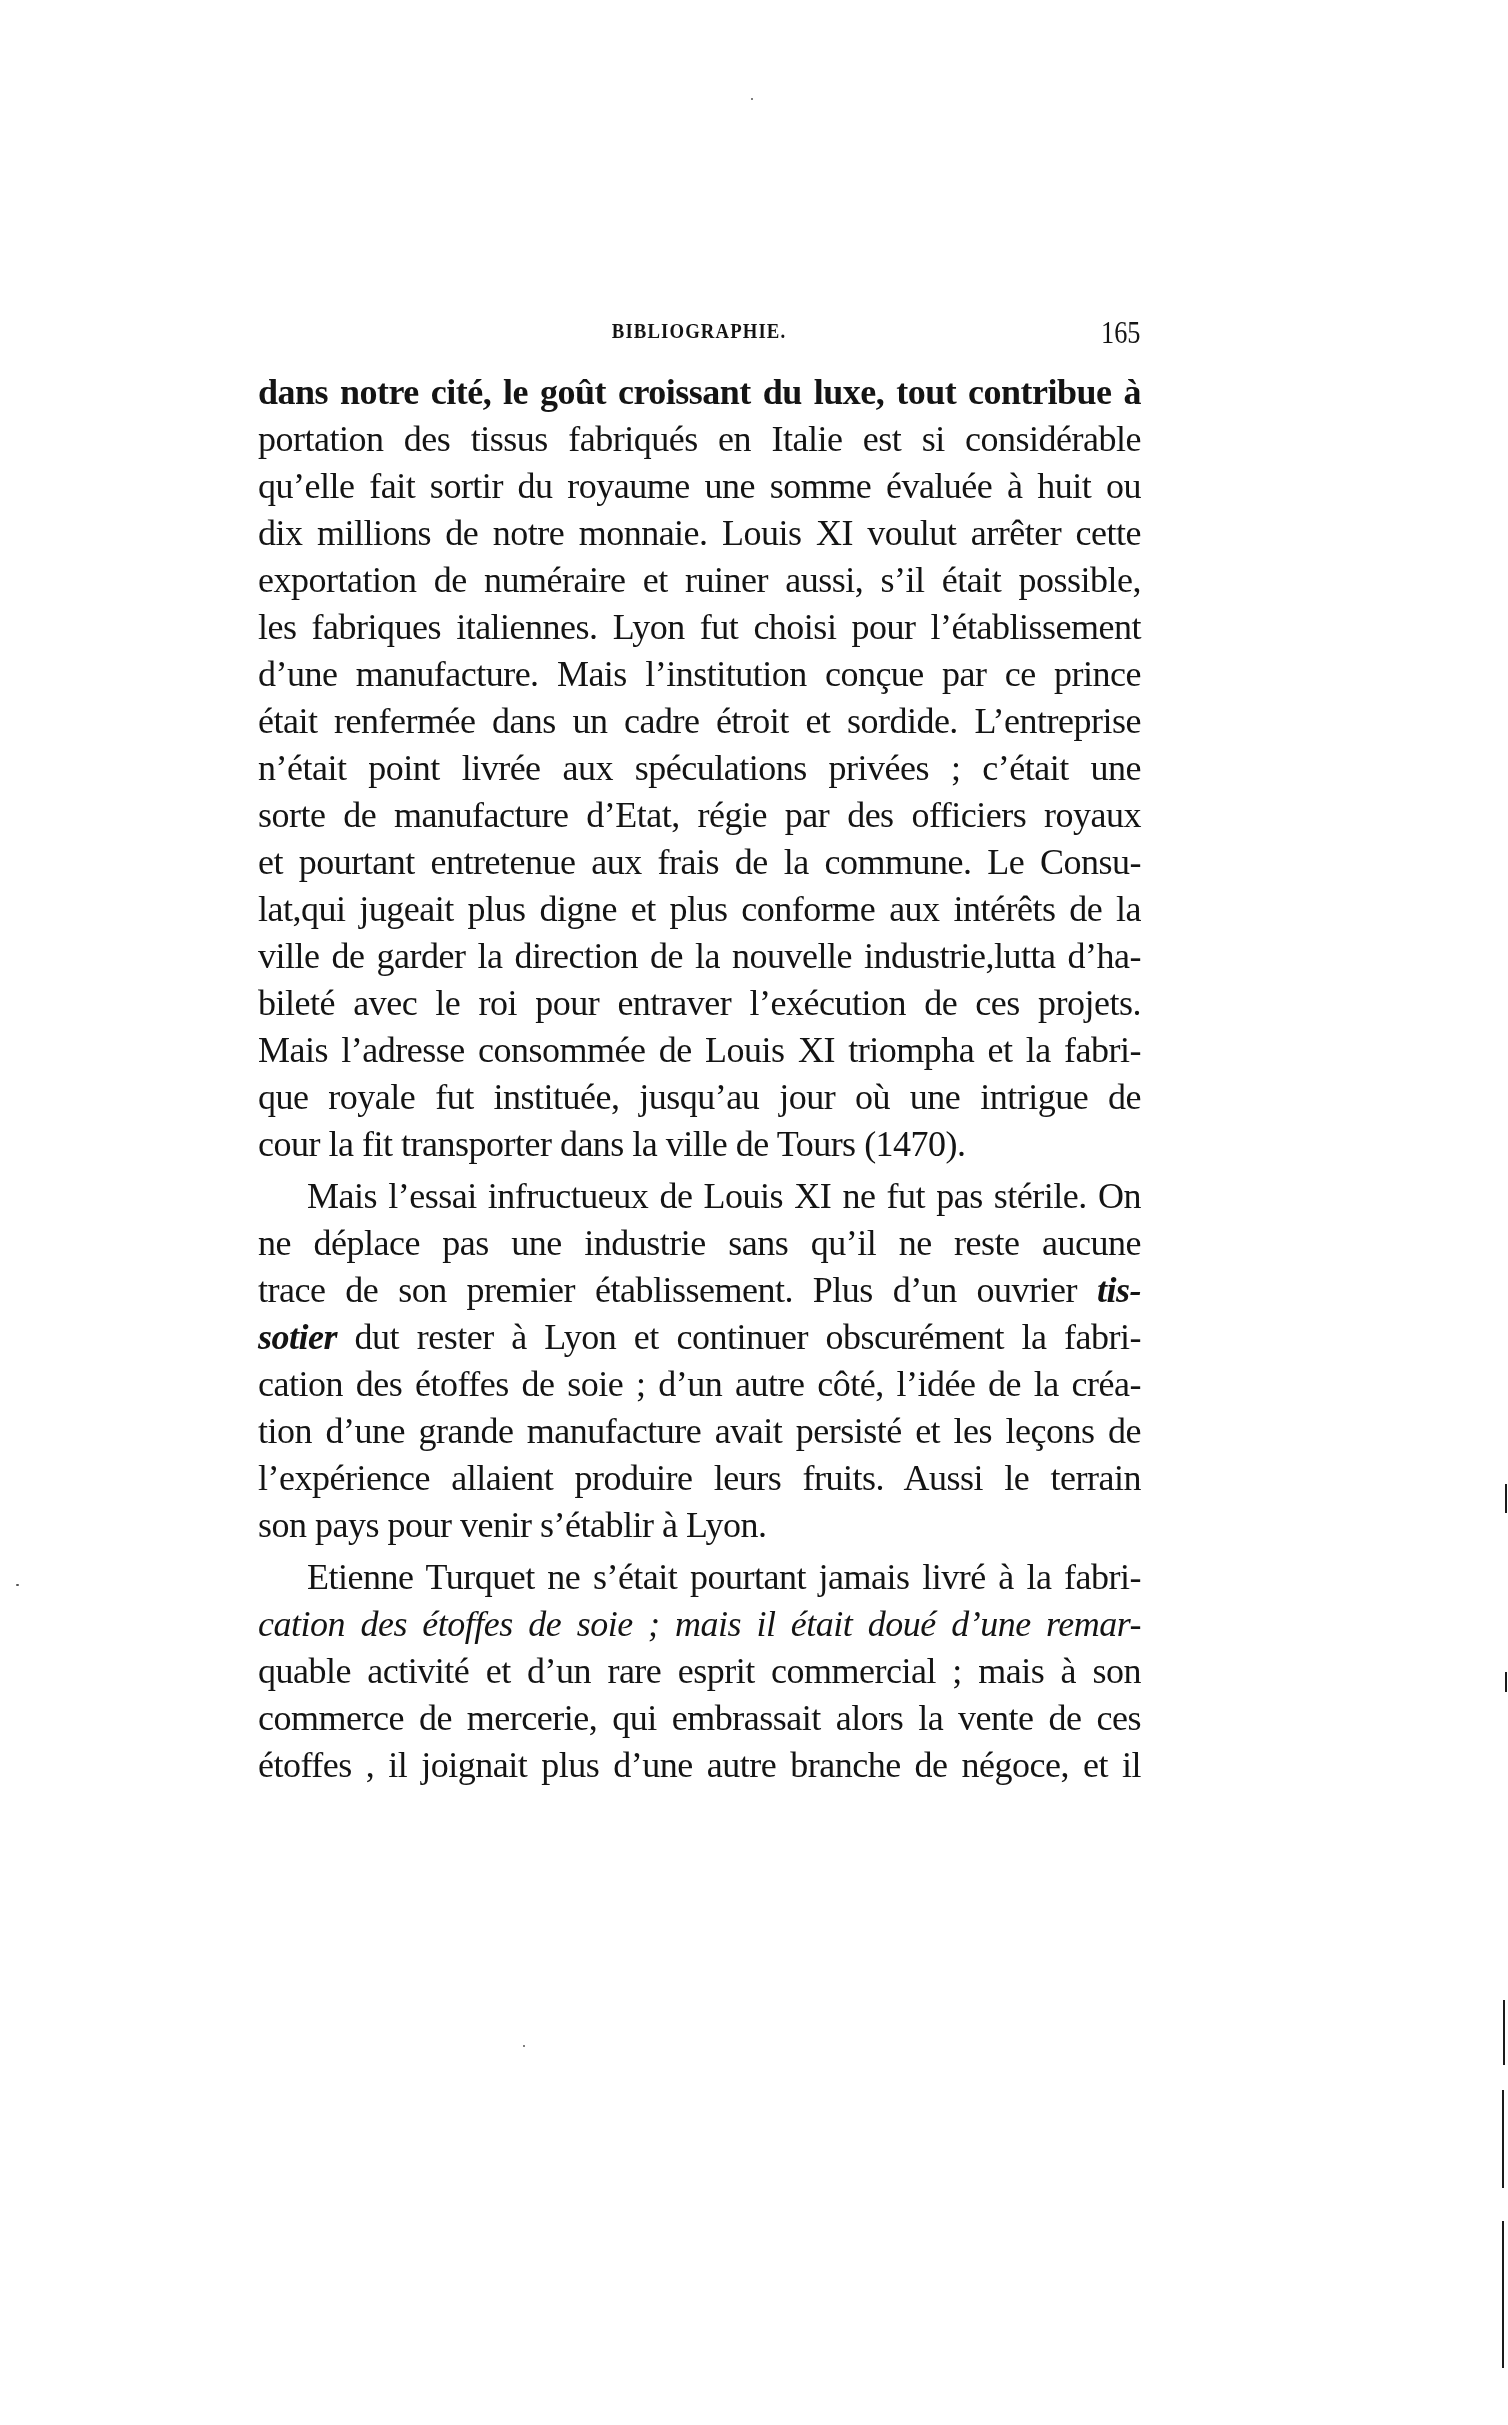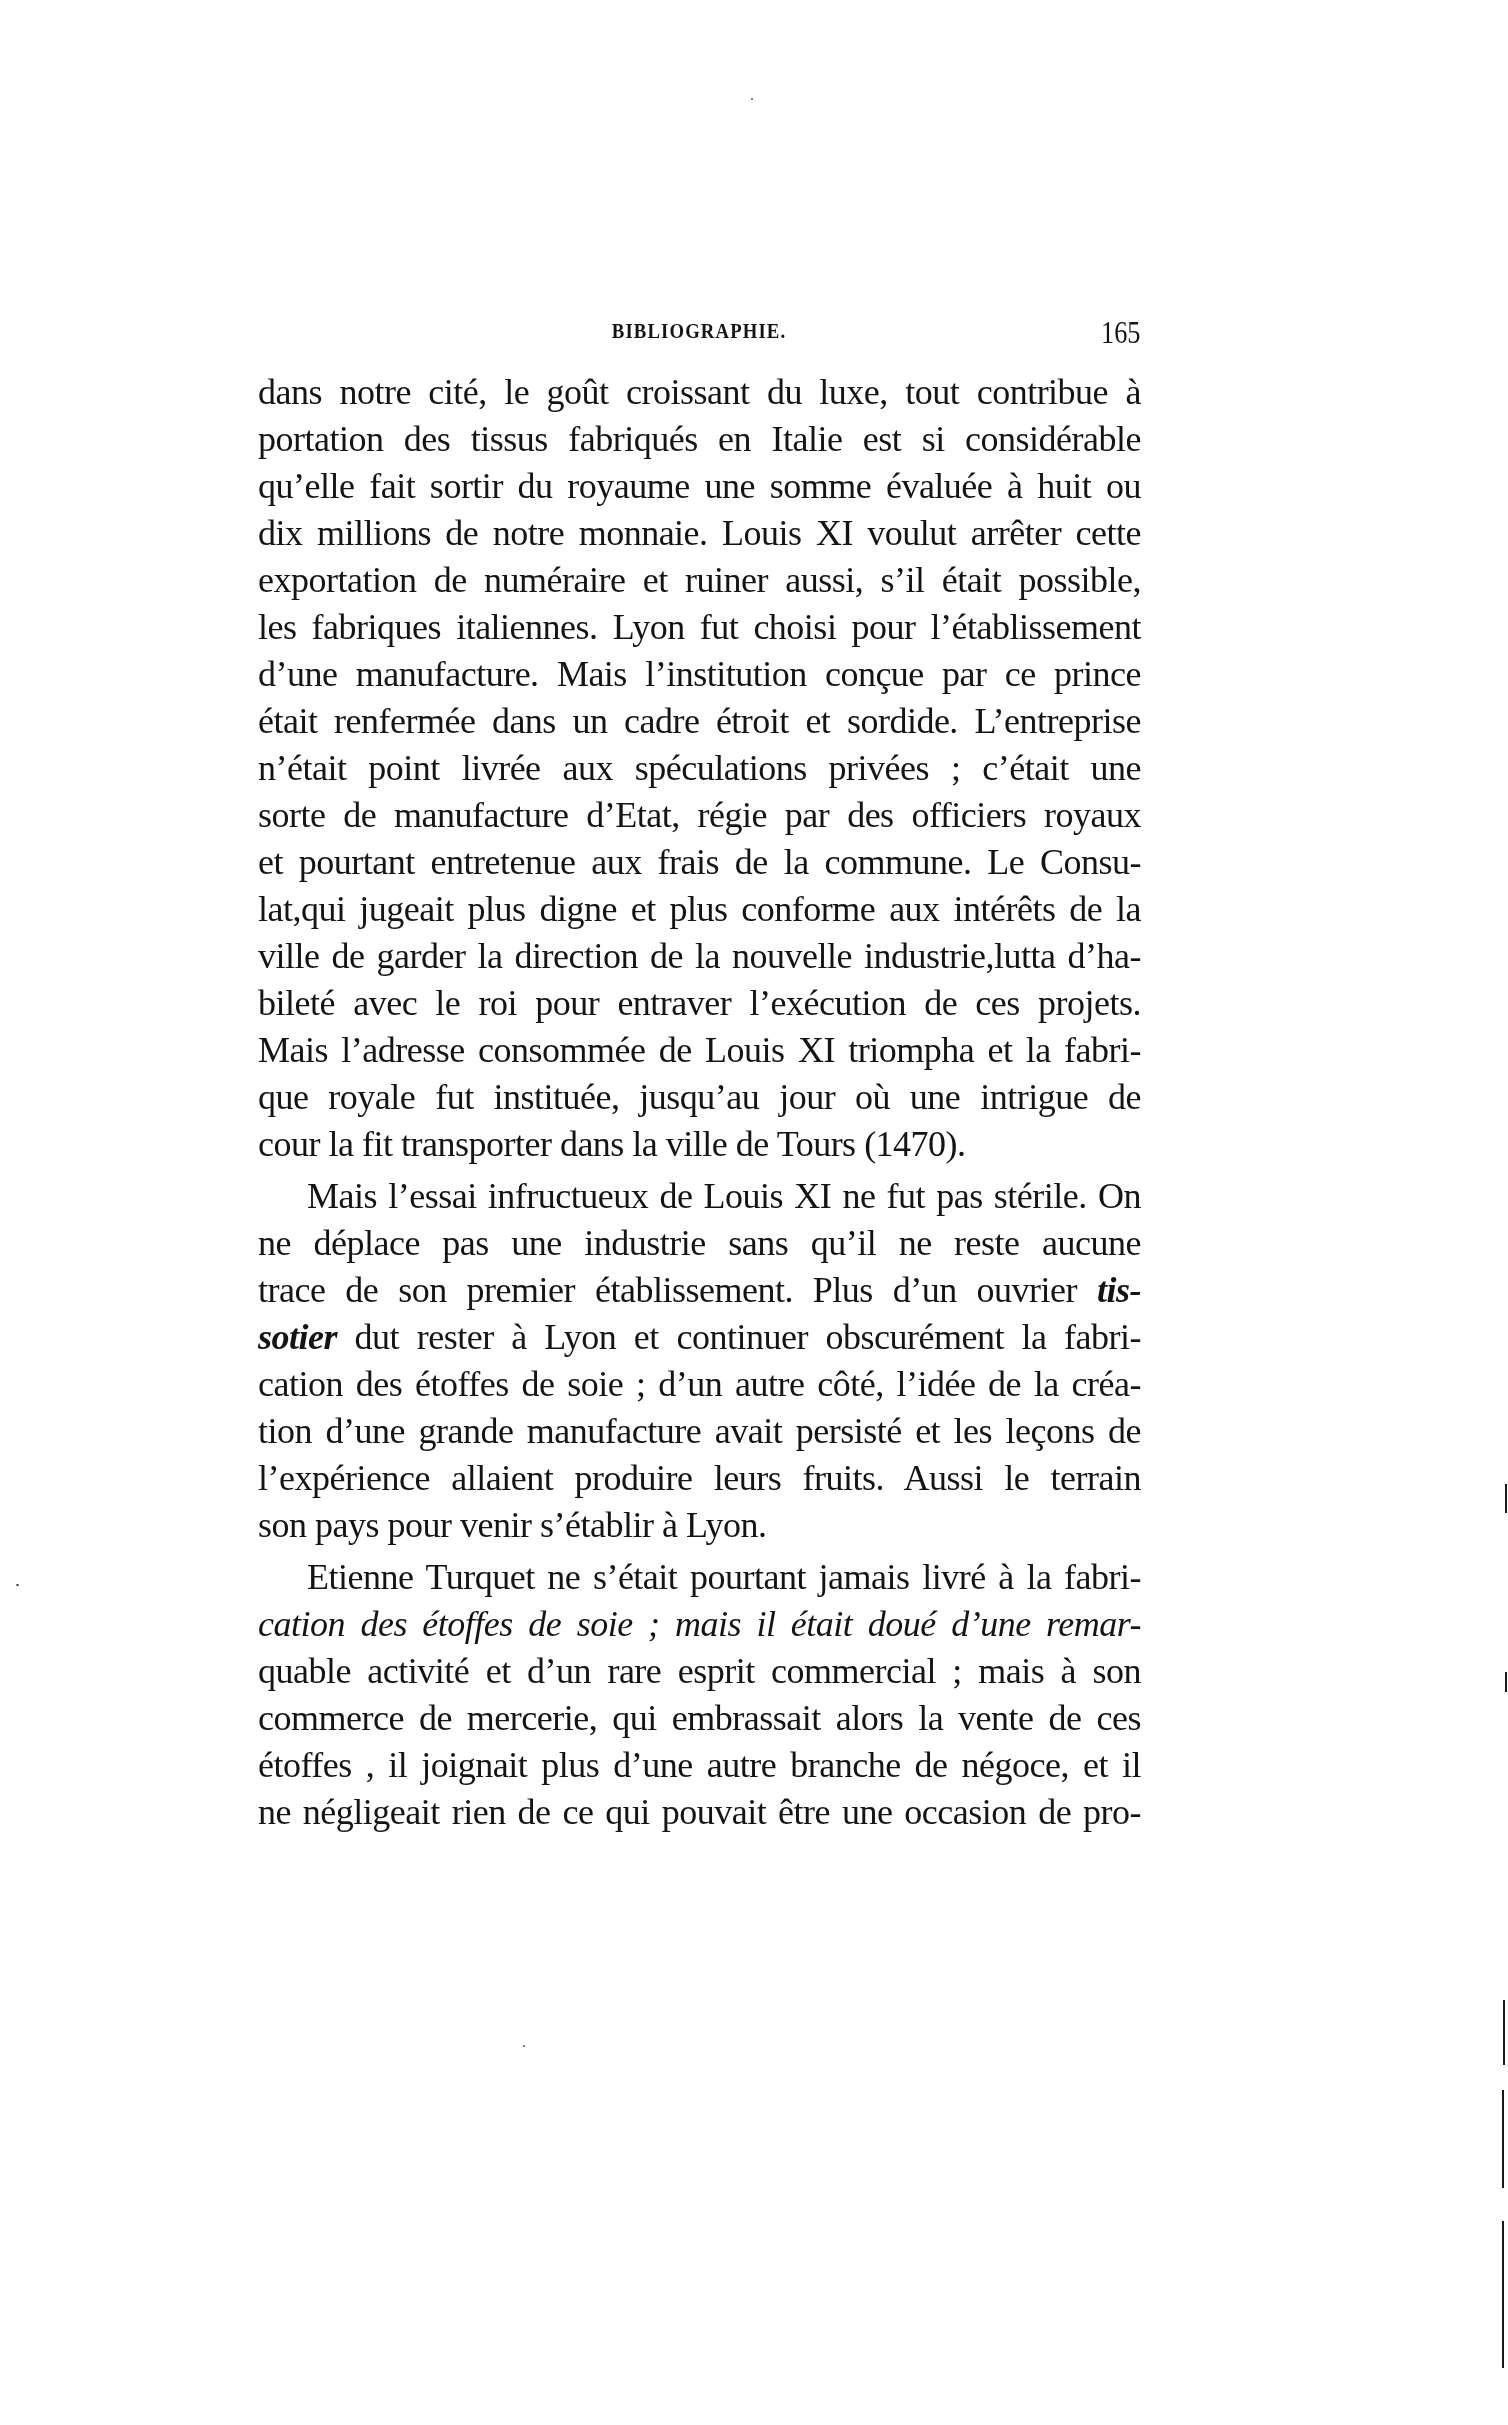"dans notre cité, le goût" span.line { font-weight: none -> bold }
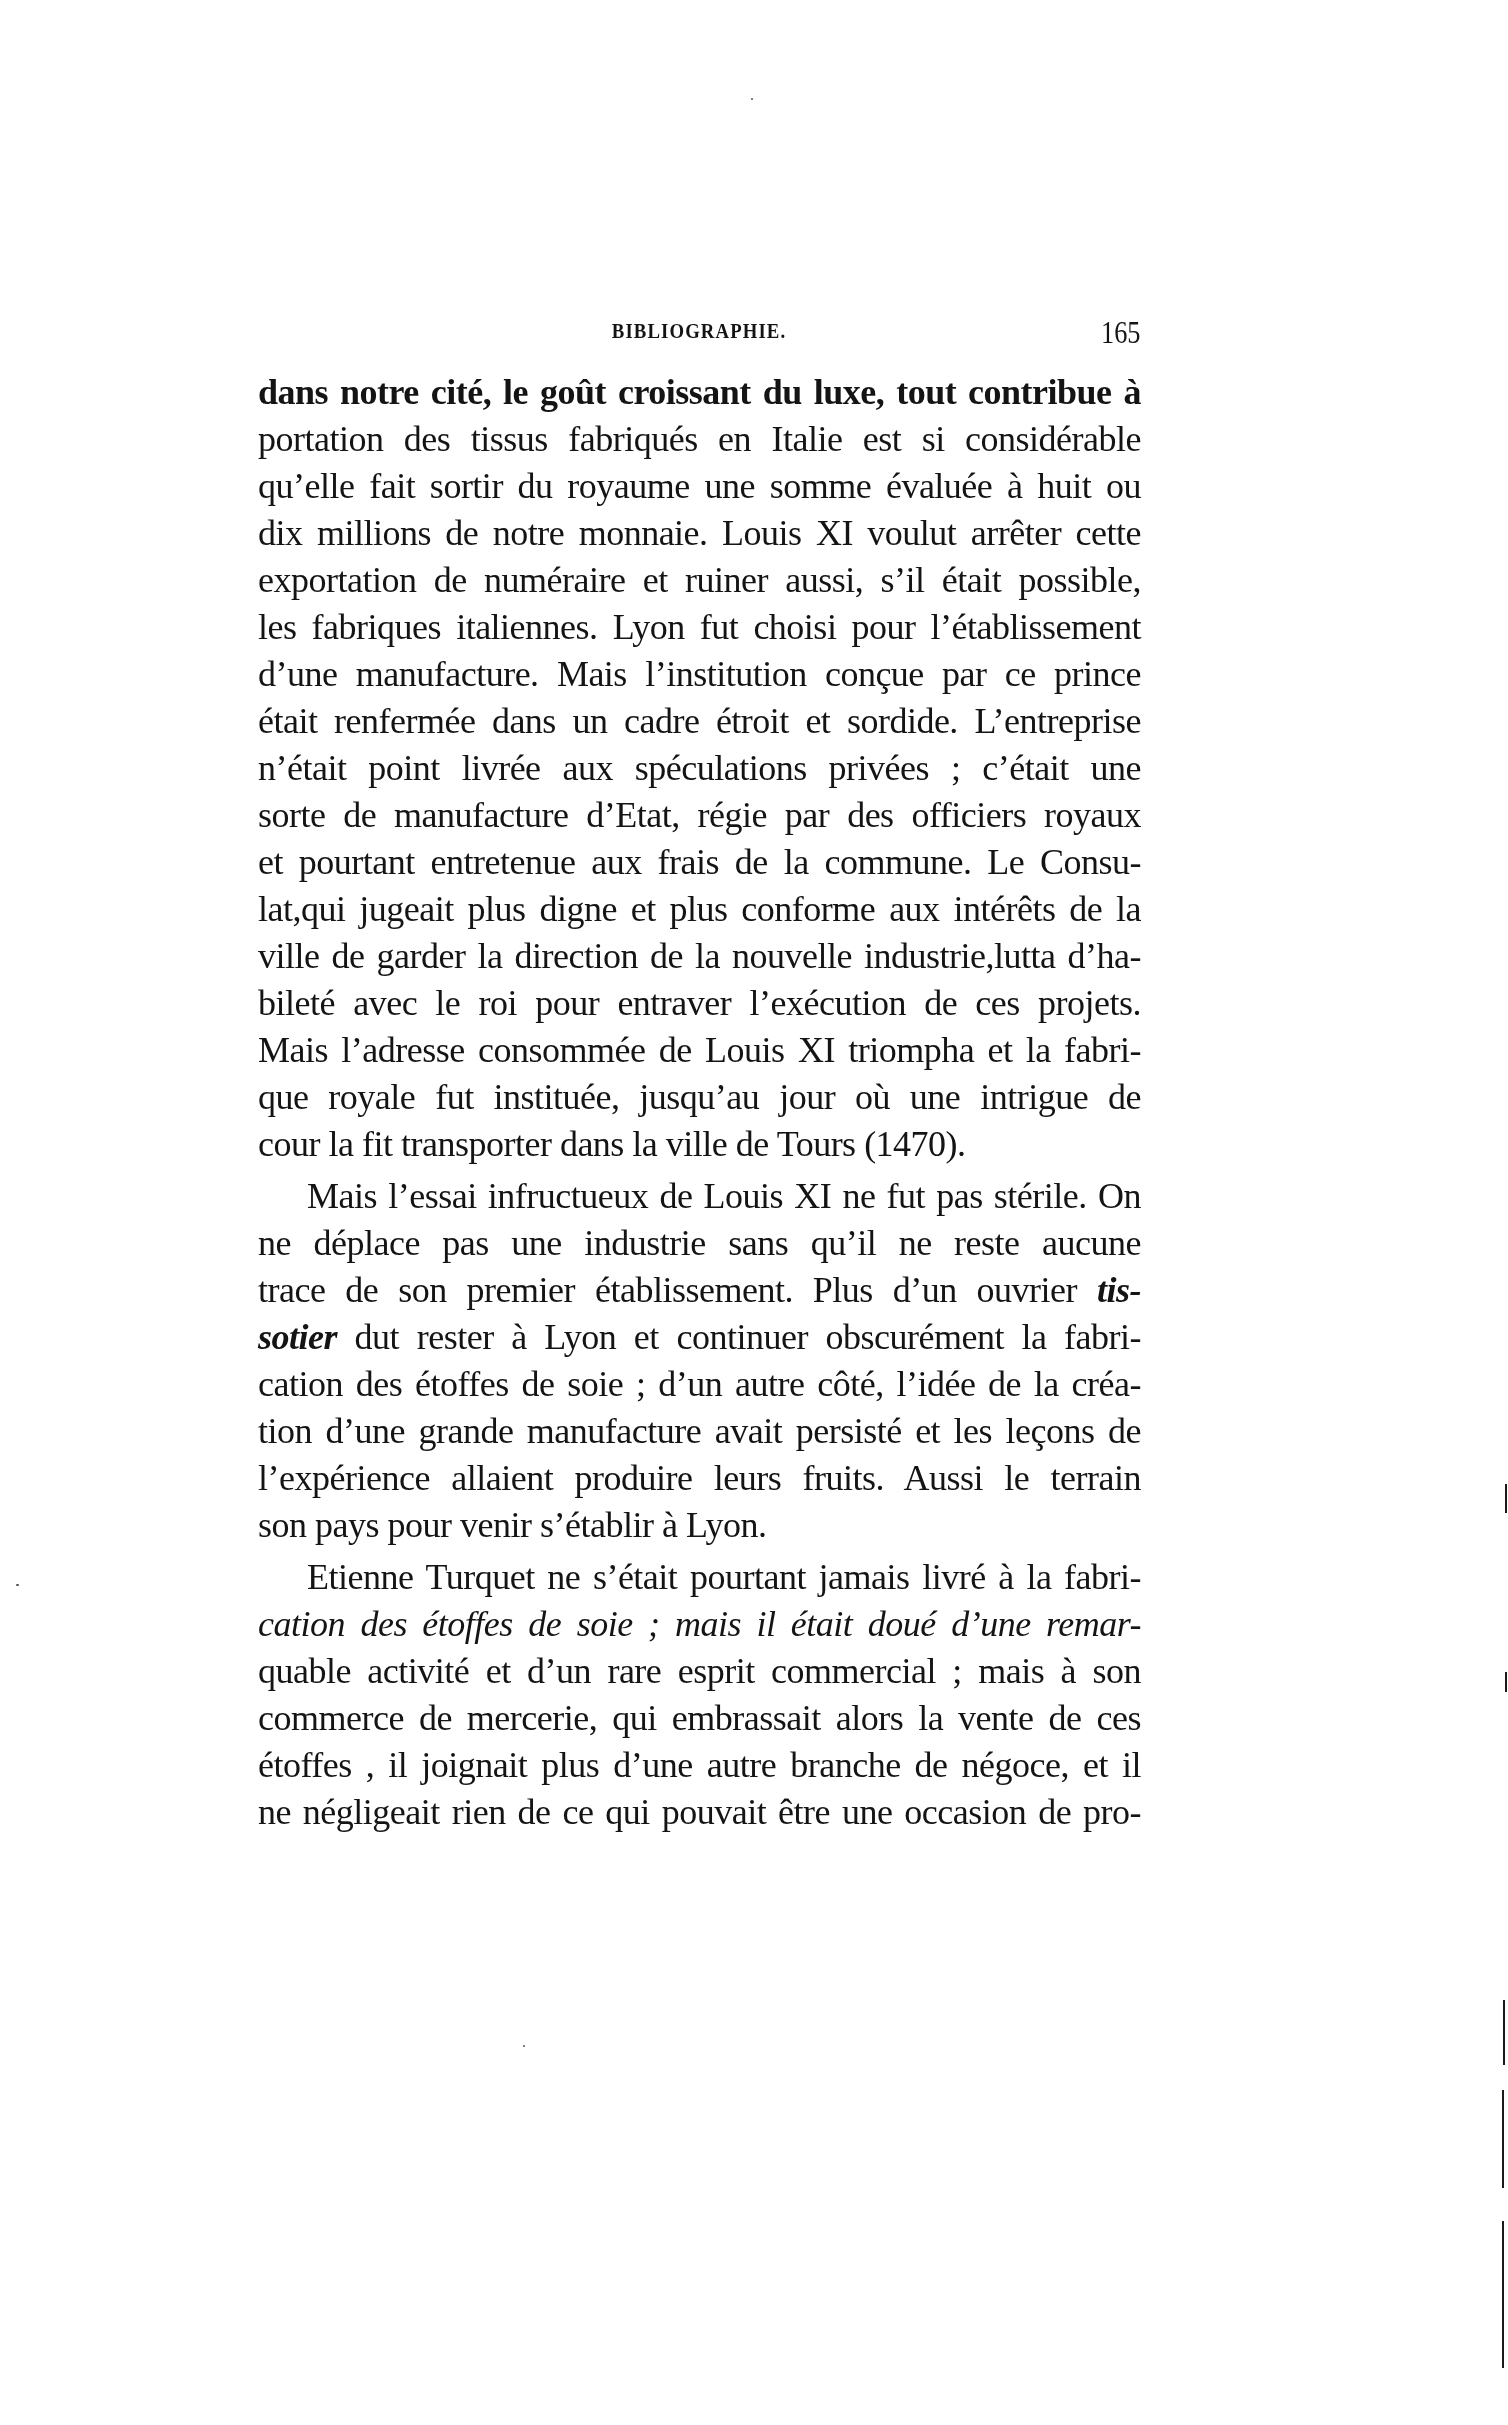"ne négligeait rien de ce" span.line { html: <span>ne négligeait rien de ce qui pouvait être une occasion de pro-</span> -> none }
